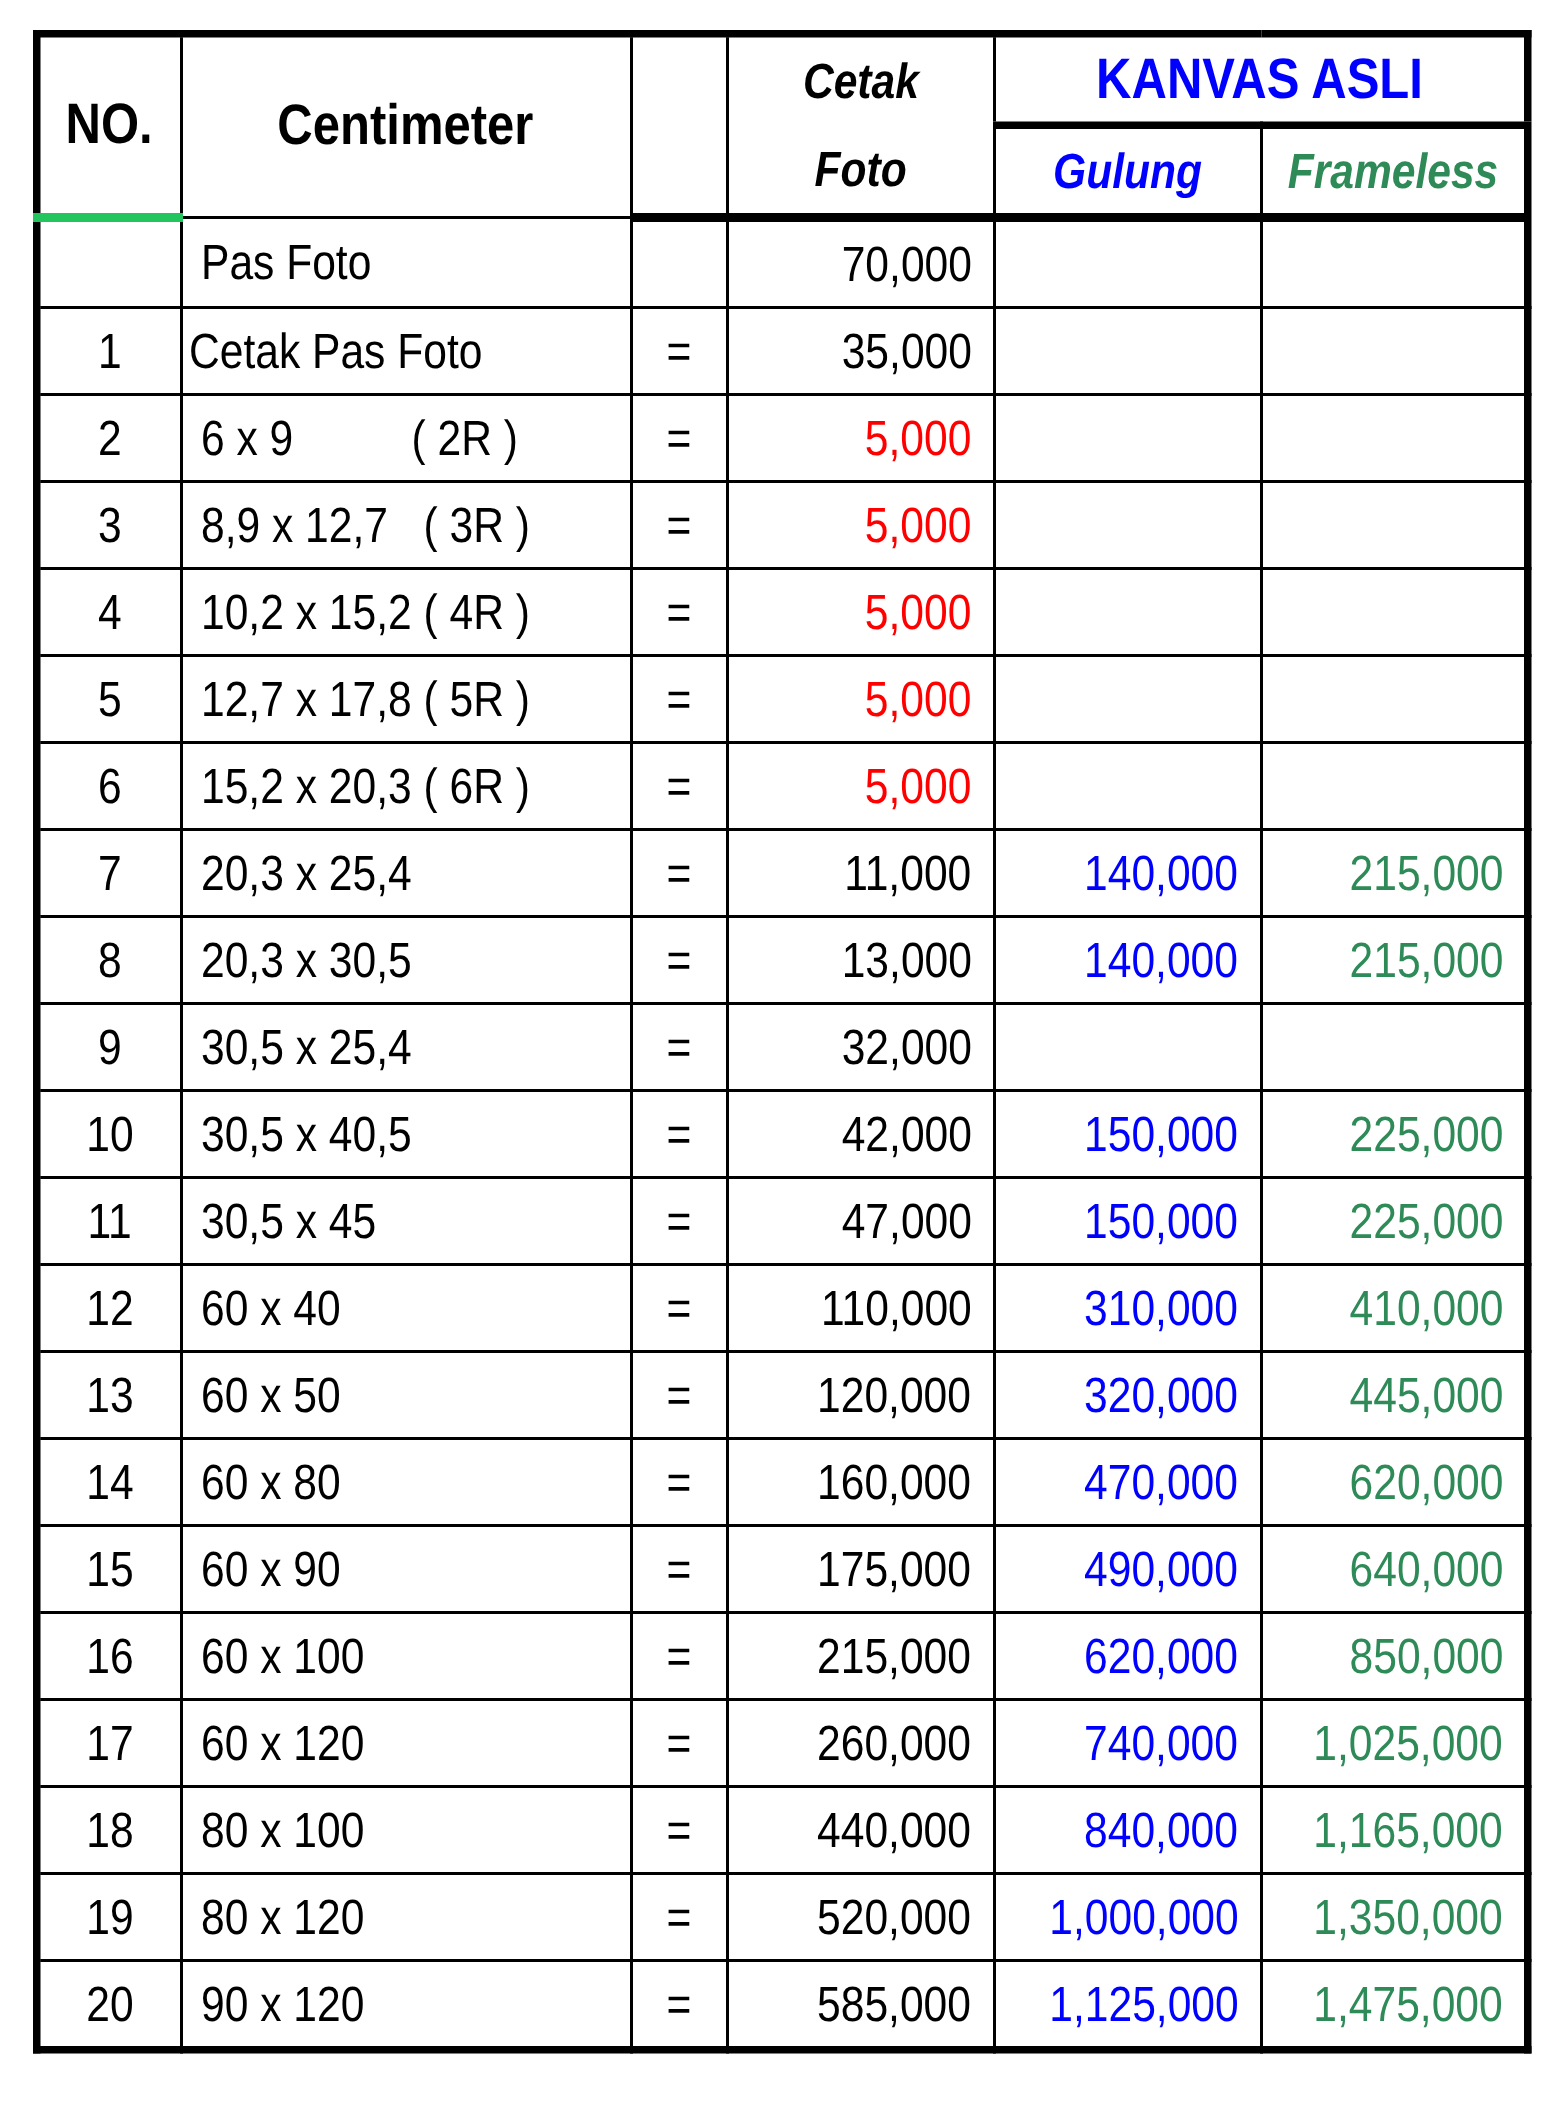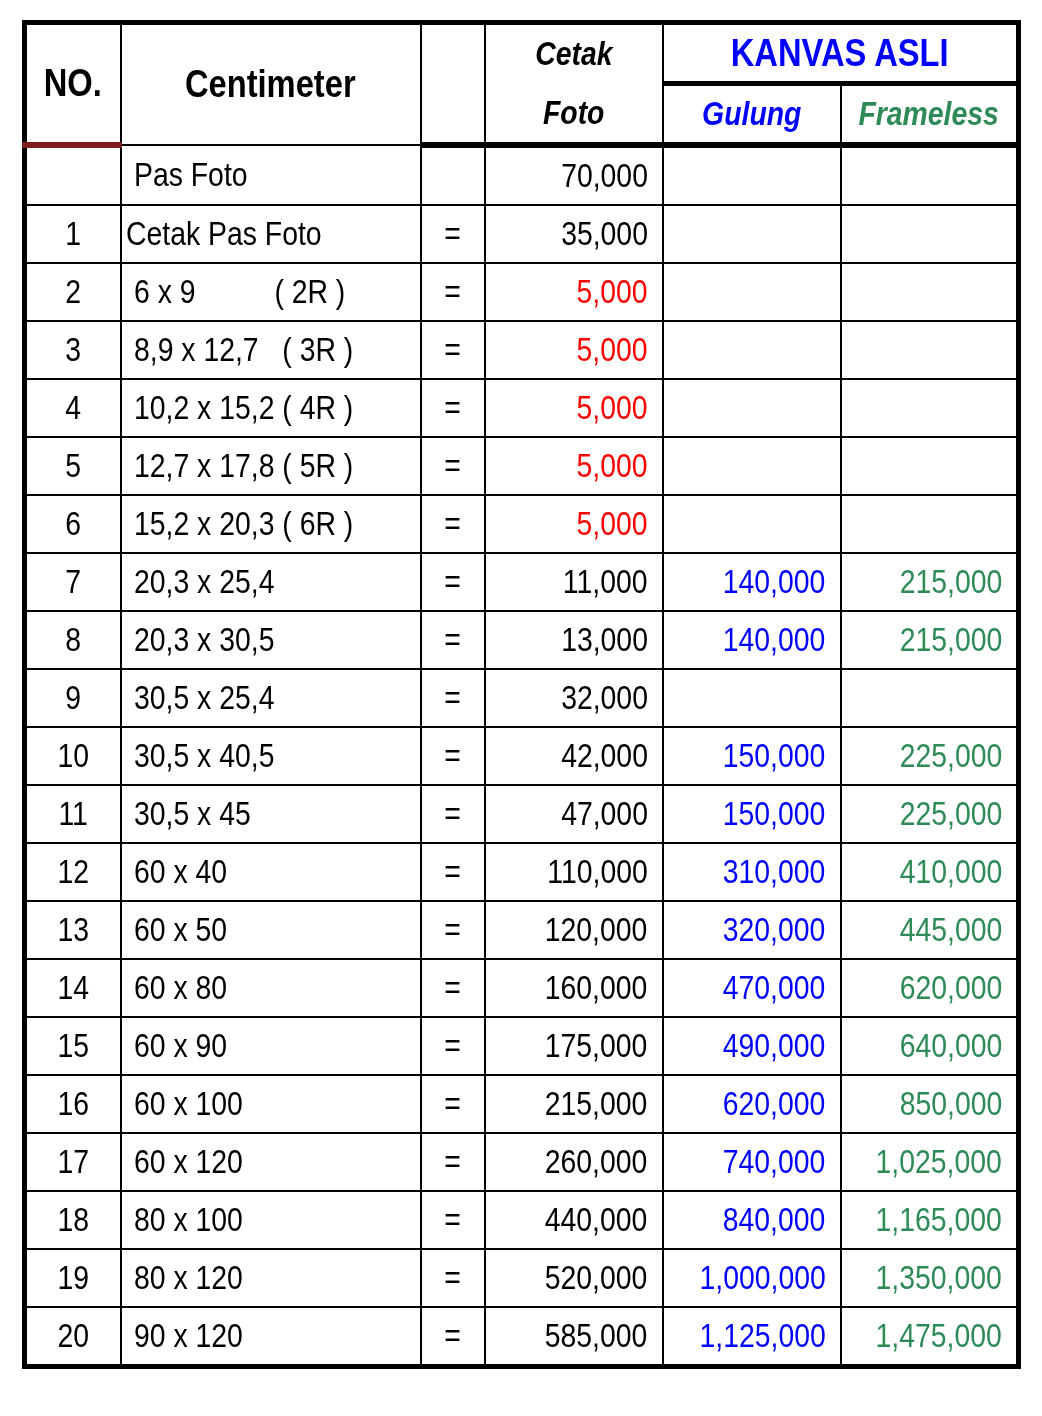"NO." th.hdr { border-bottom: 6px solid #7f1d1d -> 6px solid #22c55e }
